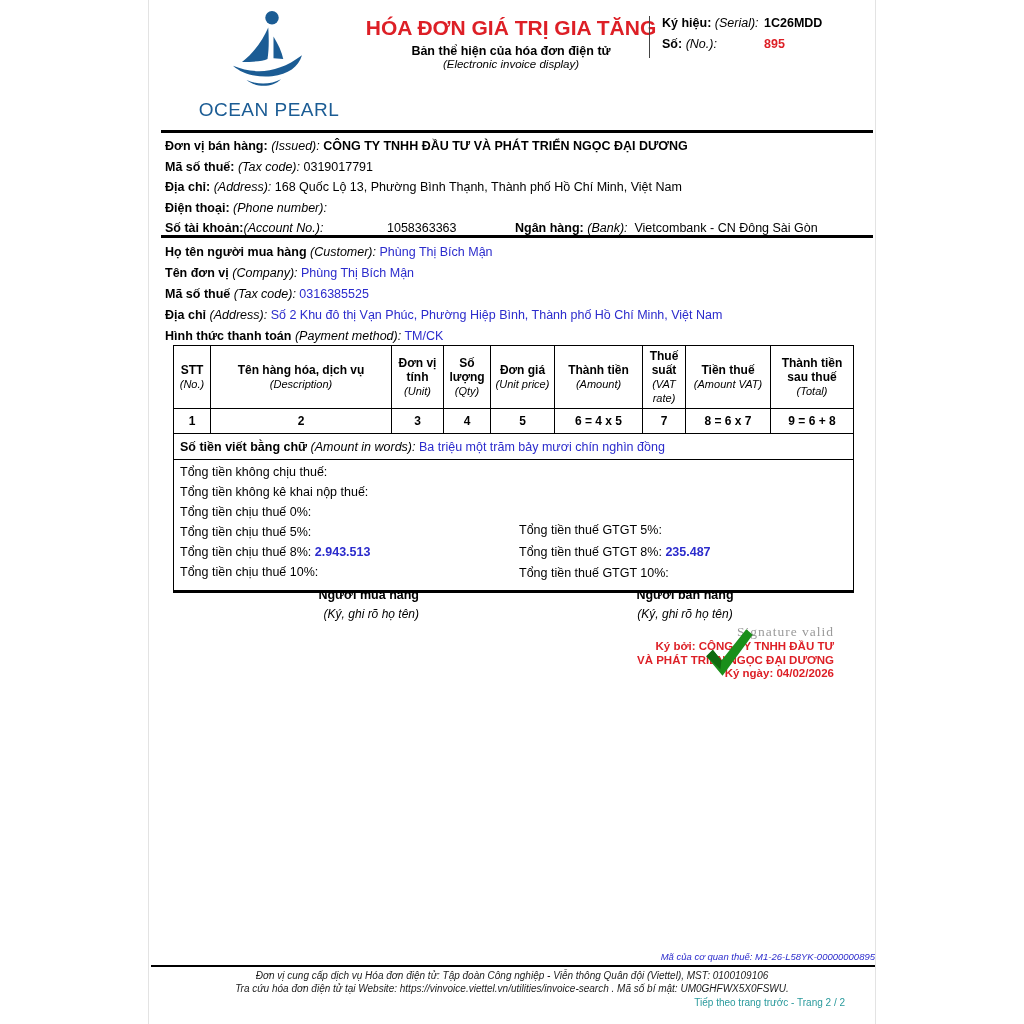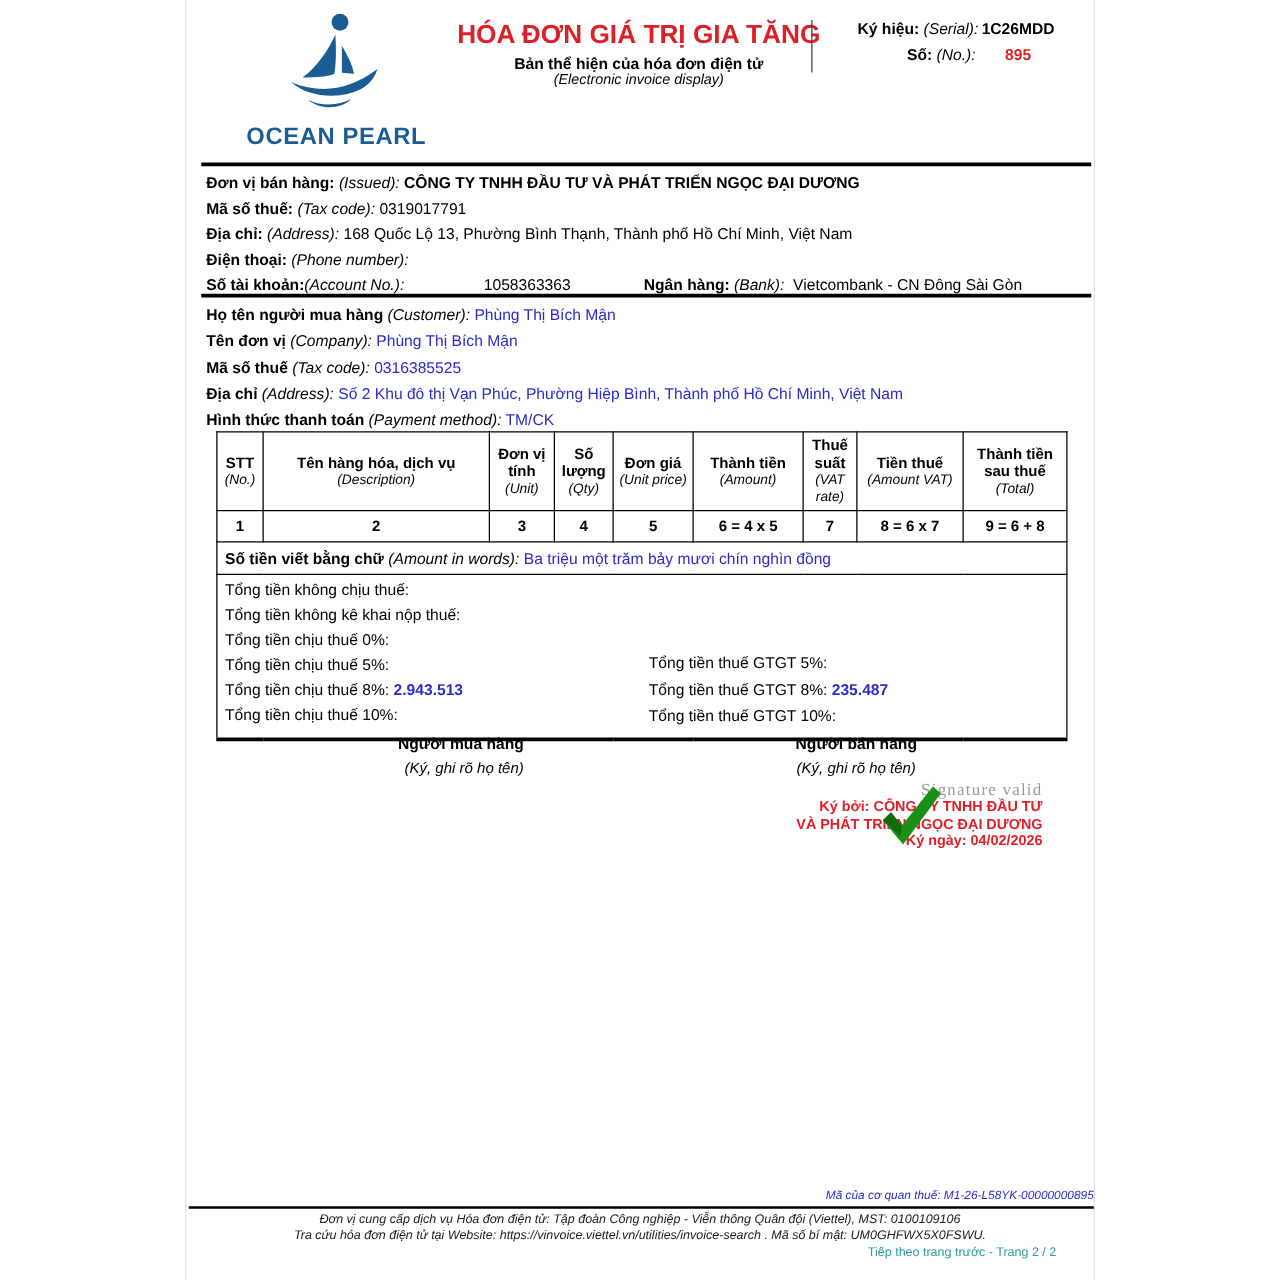"Ký hiệu: (Serial): 1C26MDD" .srow { text-align: center -> none }
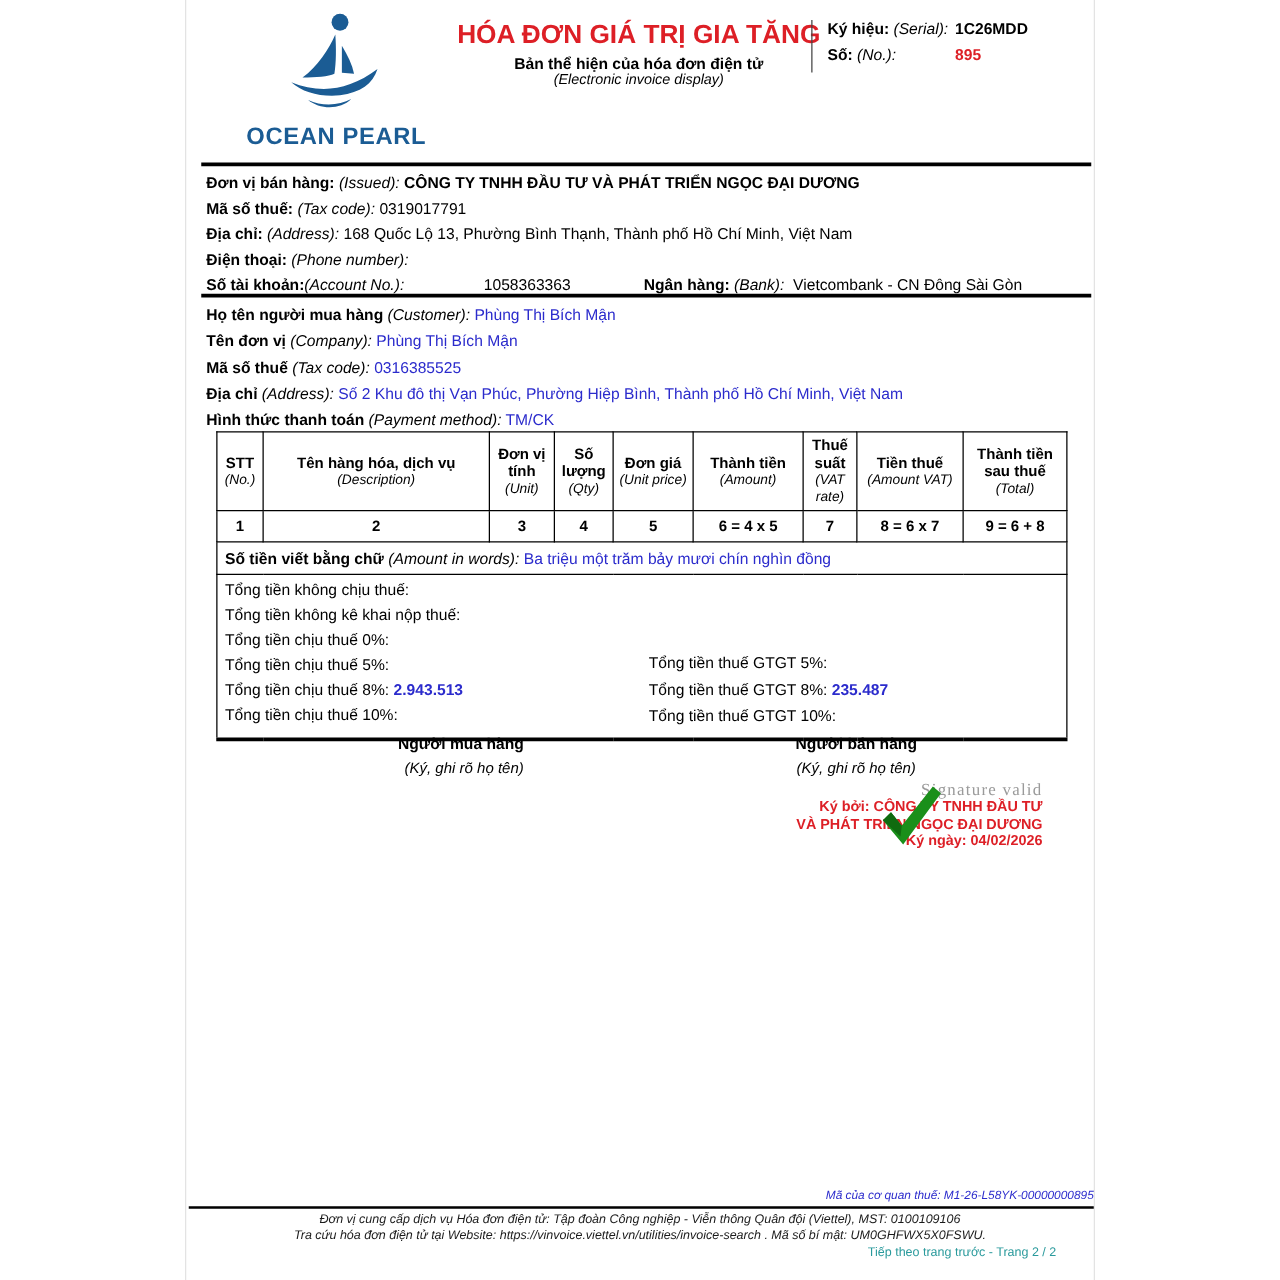"OCEAN PEARL" .logo-text { font-weight: bold -> normal }
